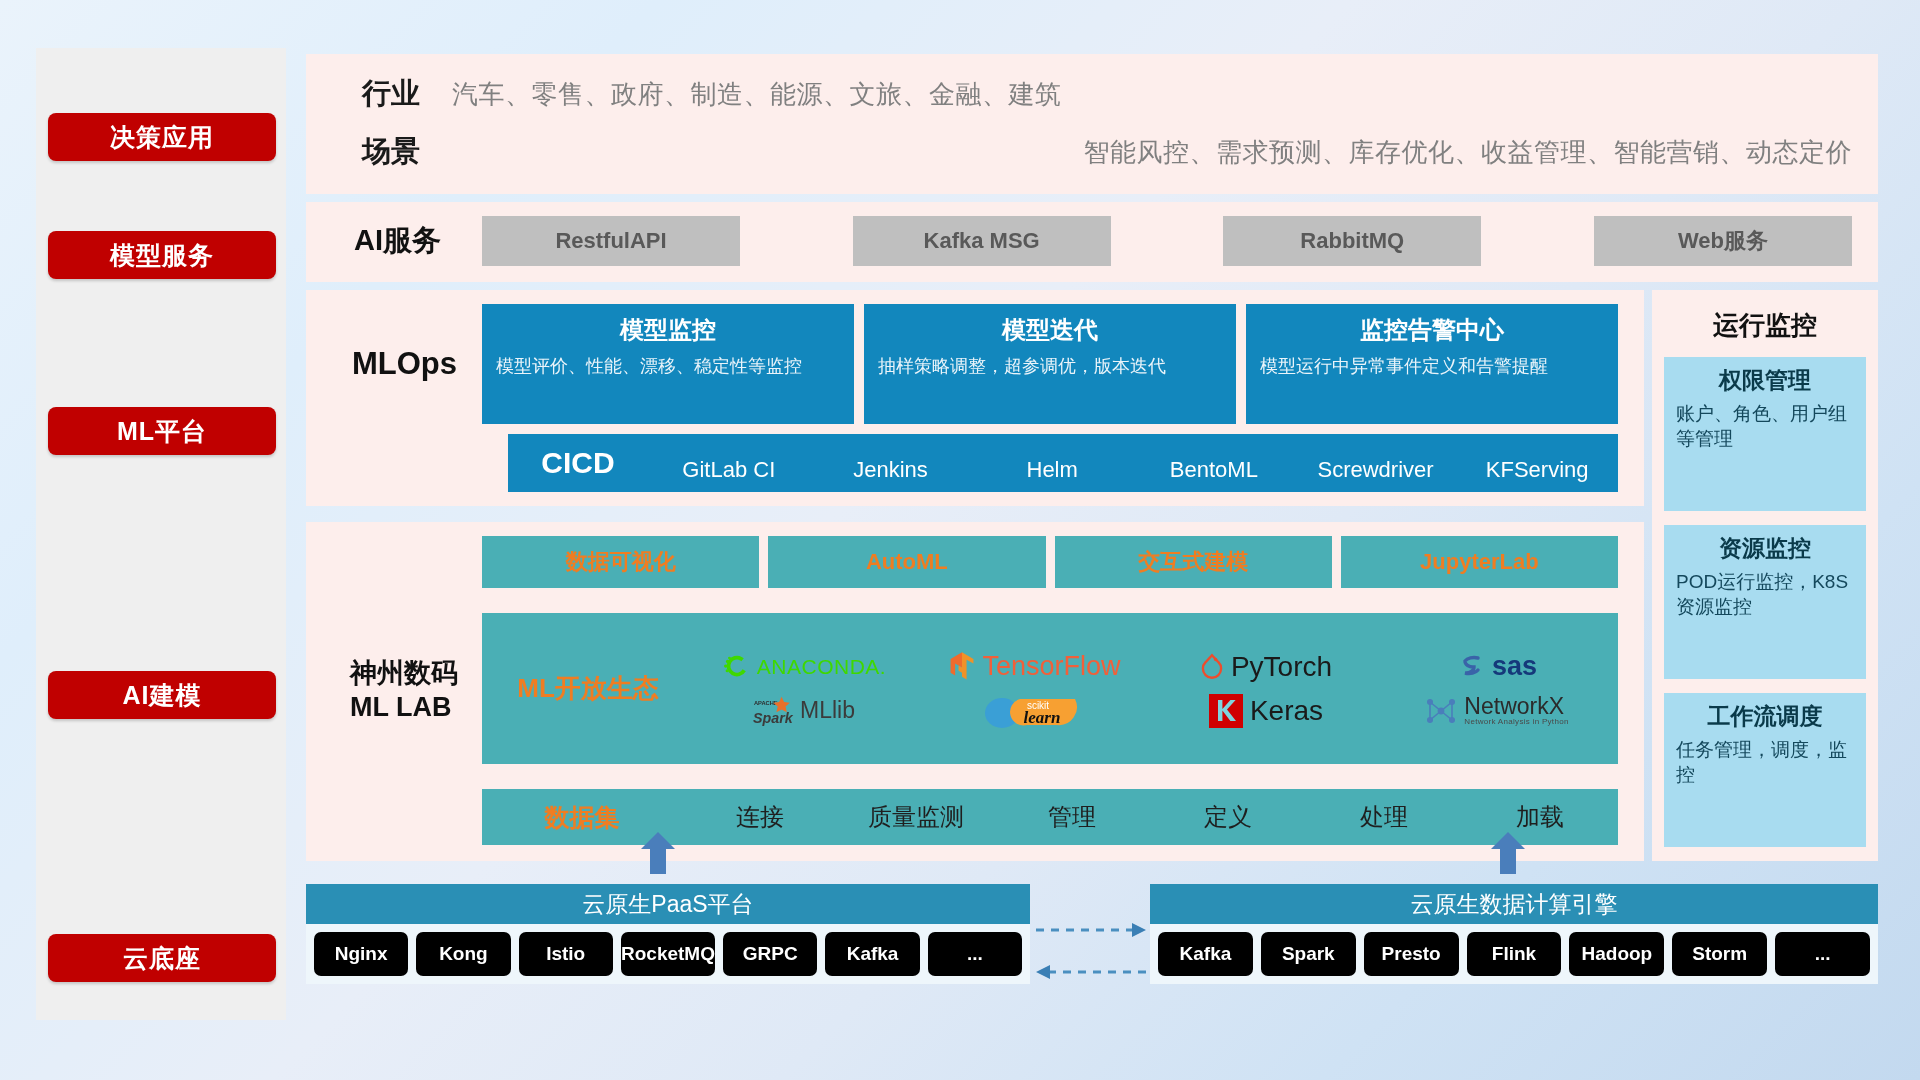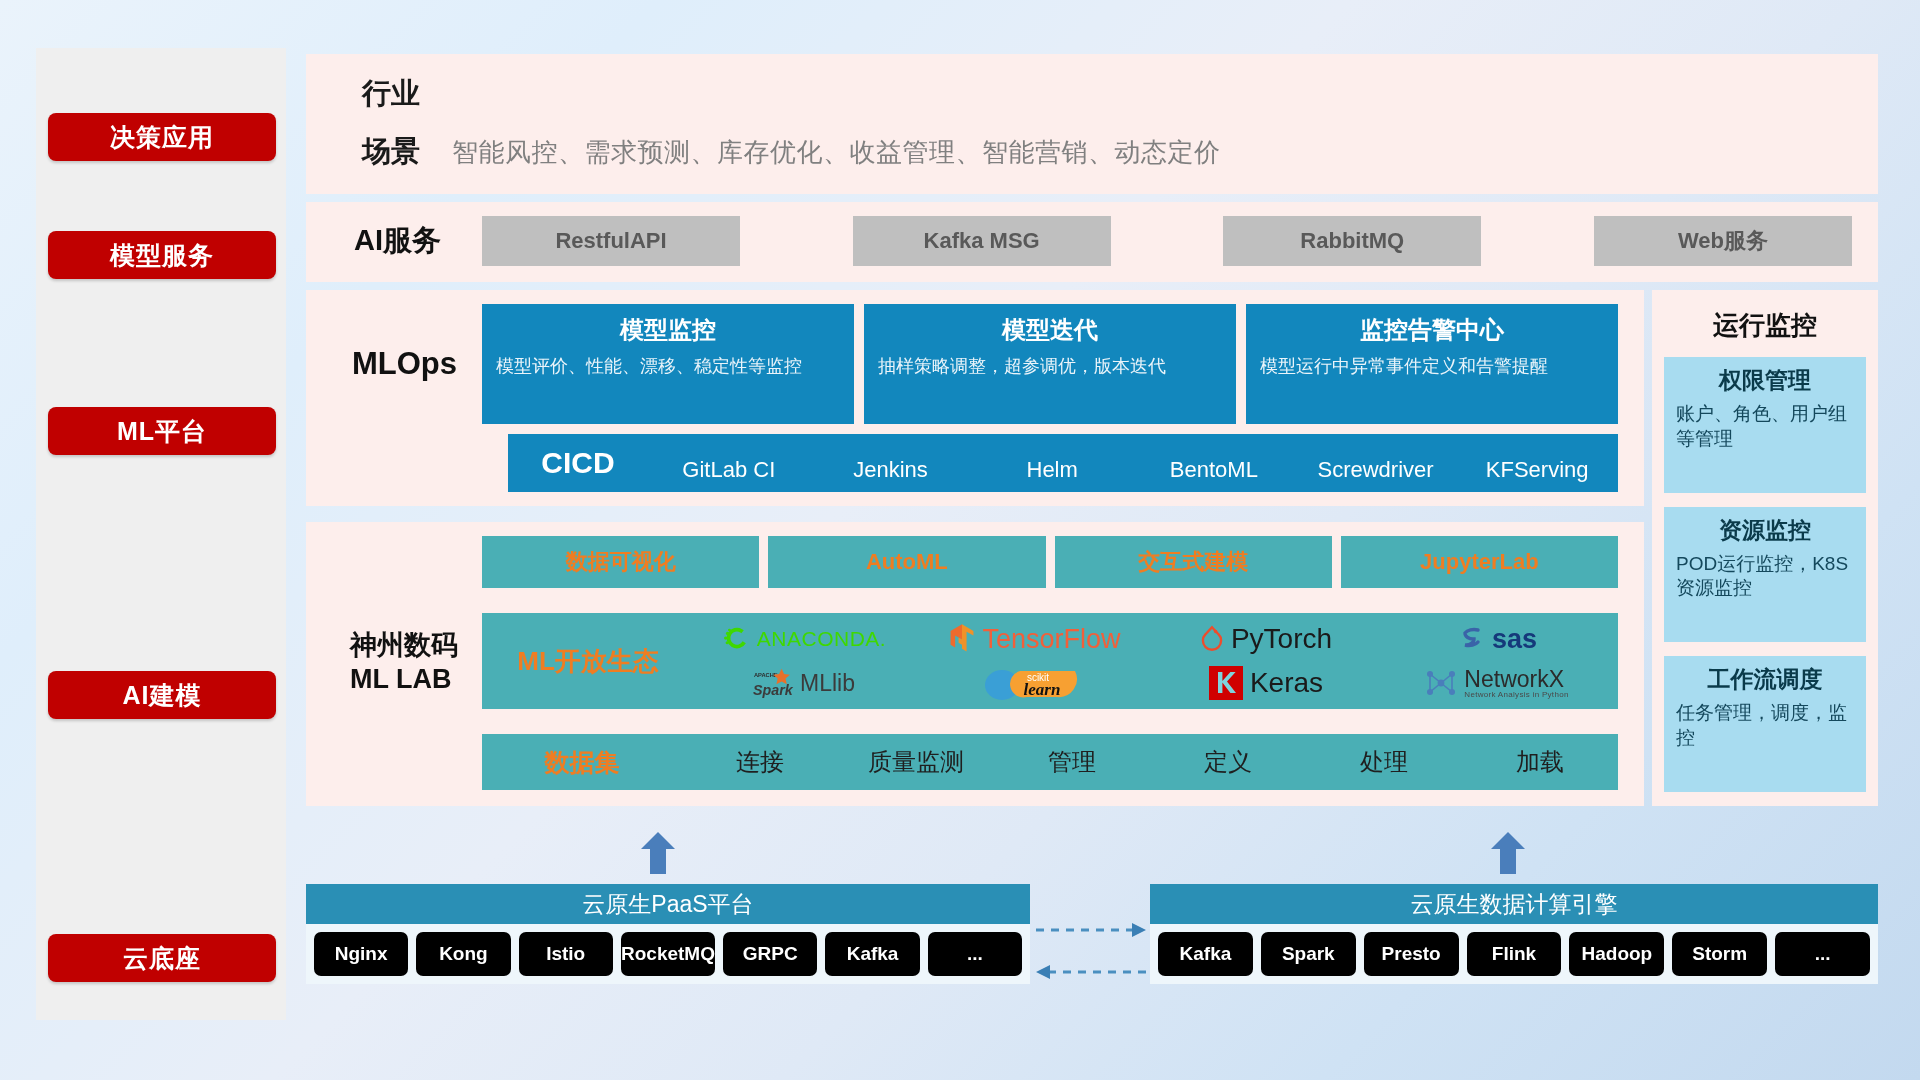"汽车、零售、政府、制造、能源、文旅、金融、建筑" div.kv-val { html: none -> <div>汽车、零售、政府、制造、能源、文旅、金融、建筑</div> }
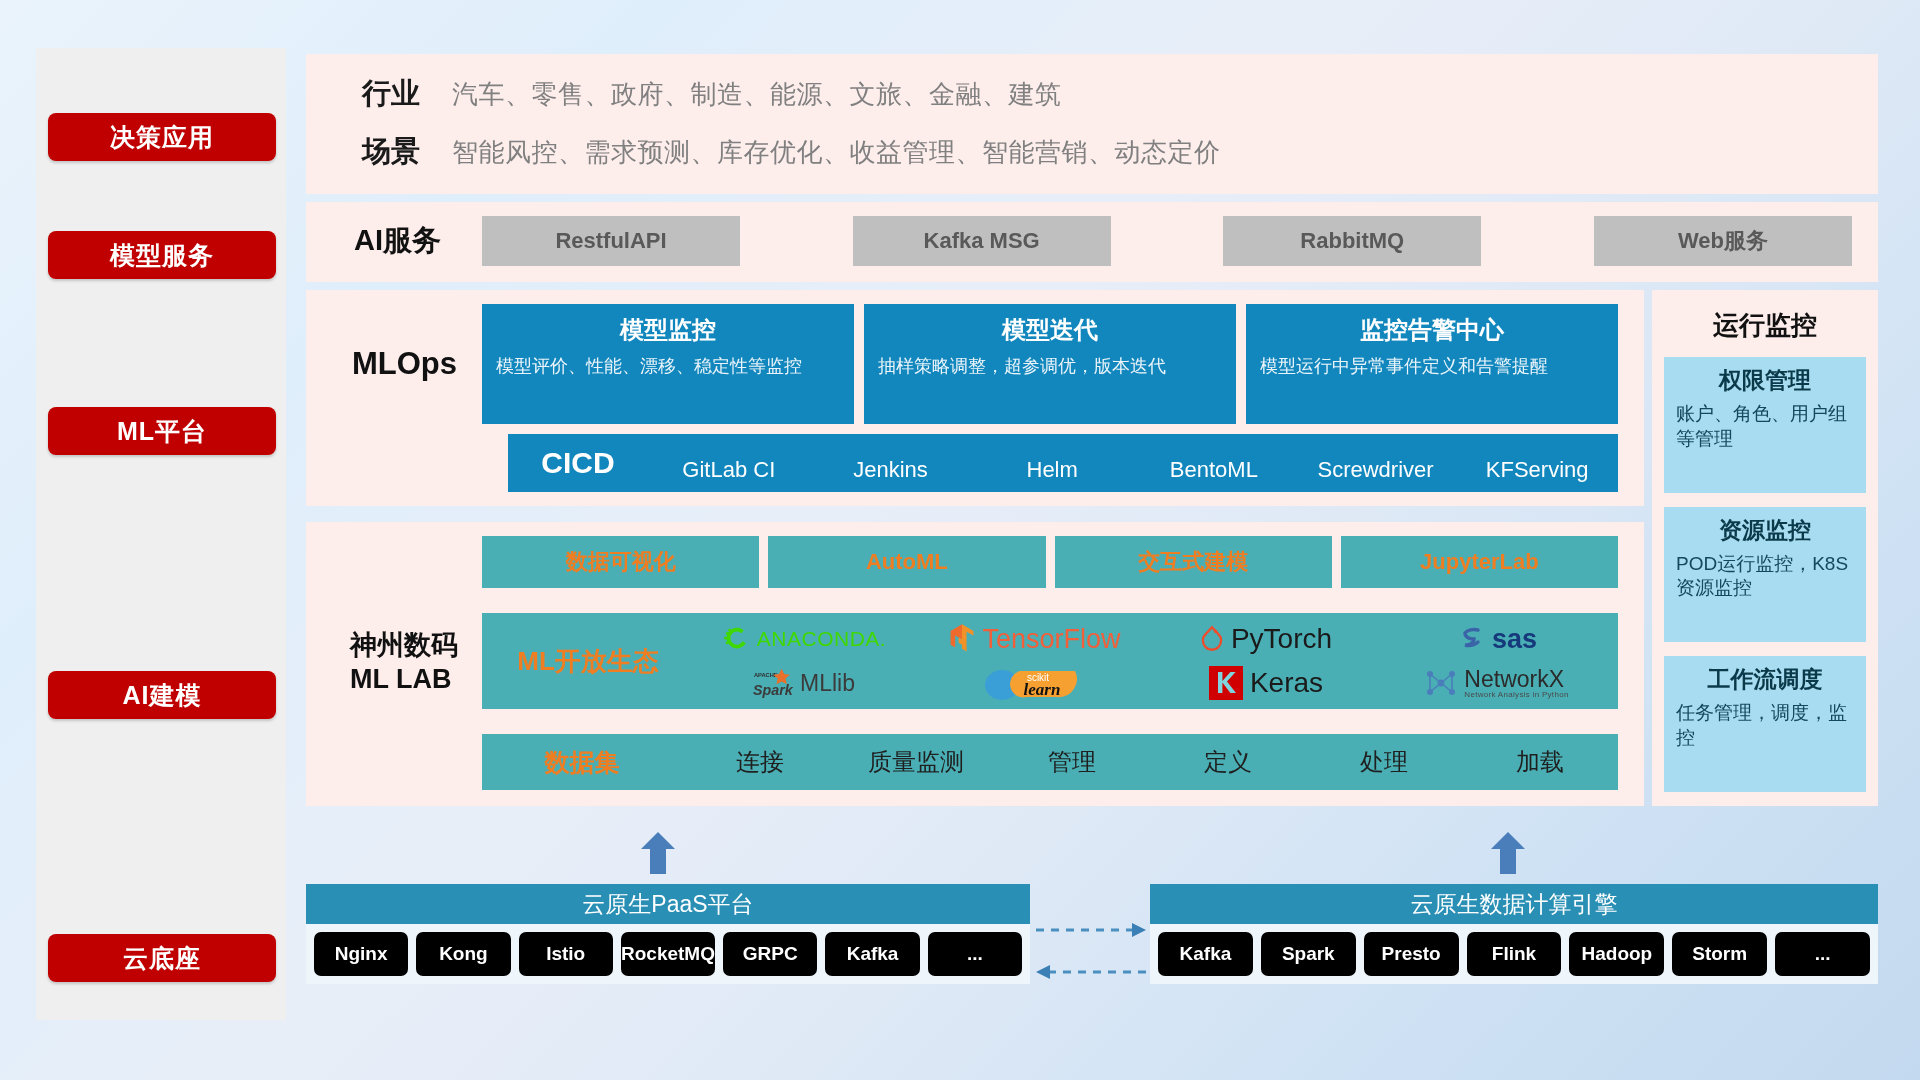"场景" .kv + .kv { justify-content: none -> space-between }
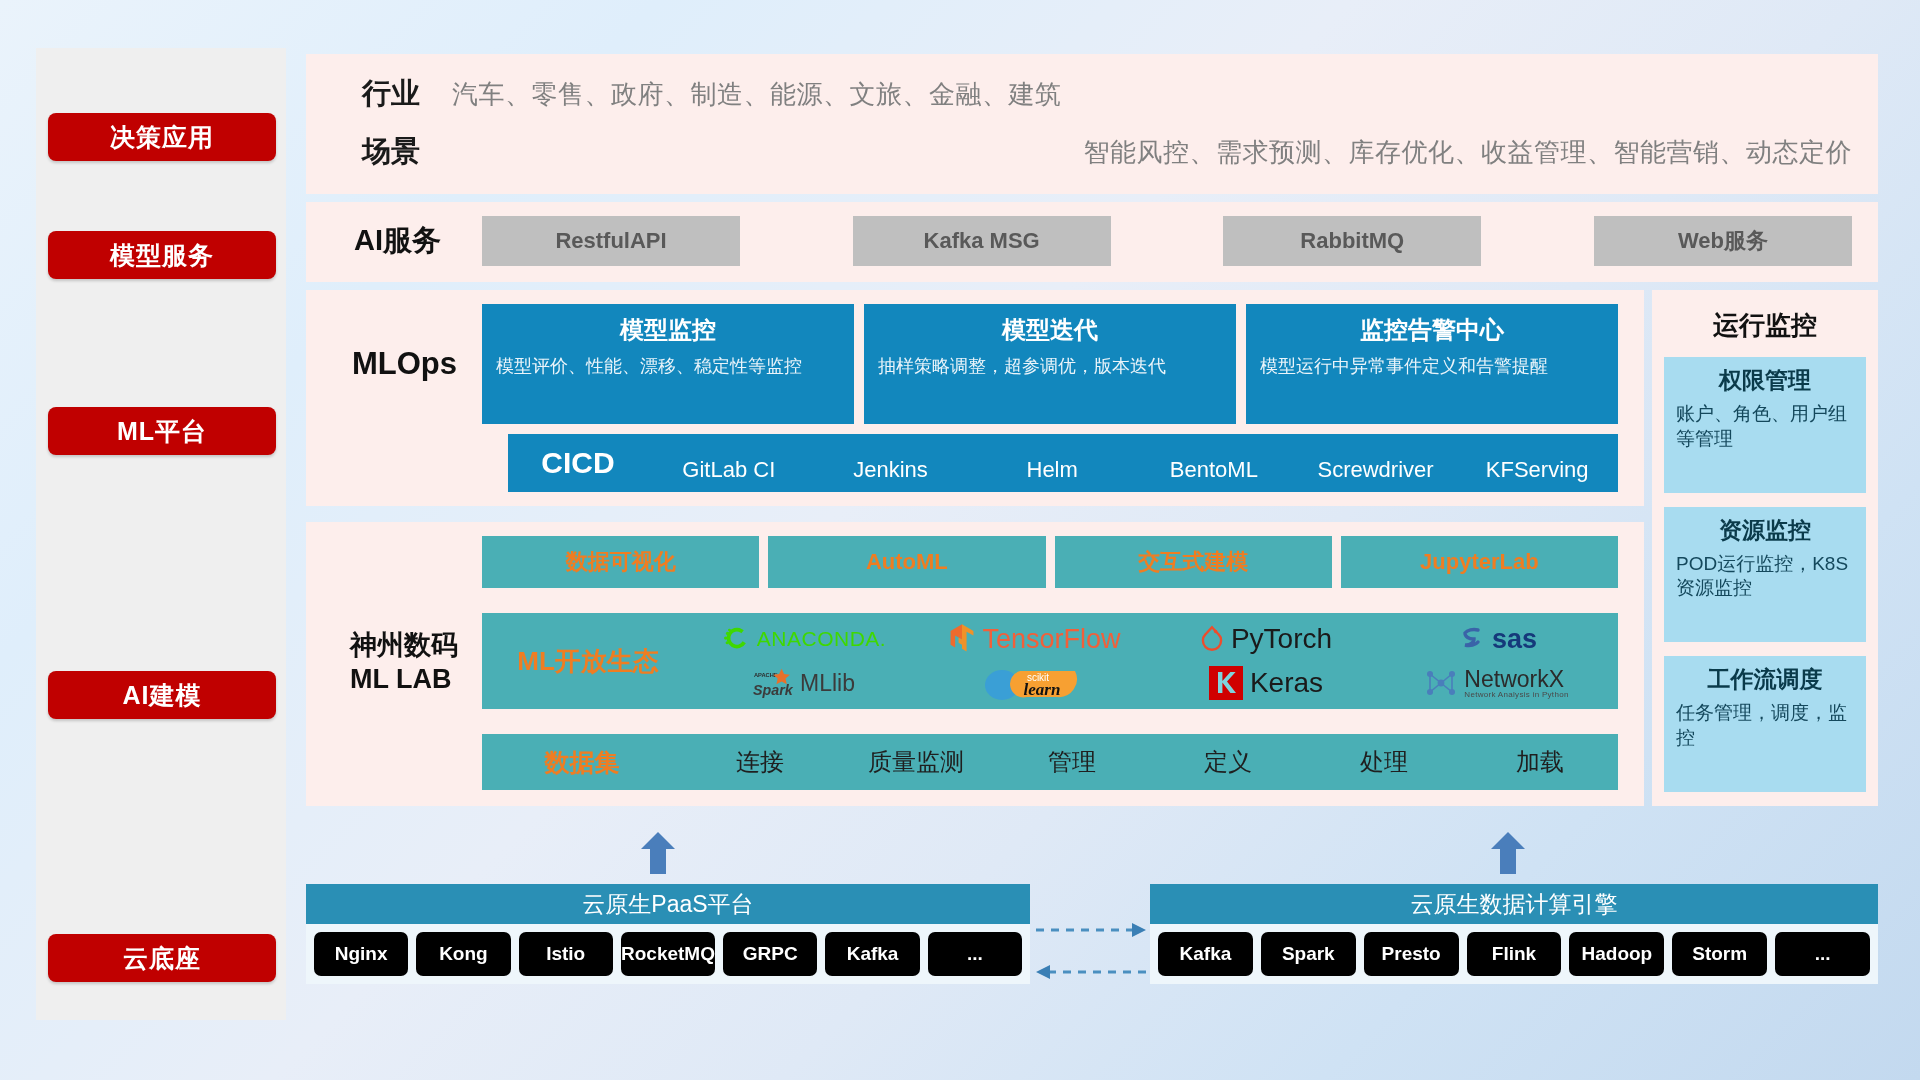"ML开放生态" .eco { height: 96px -> 151px }
